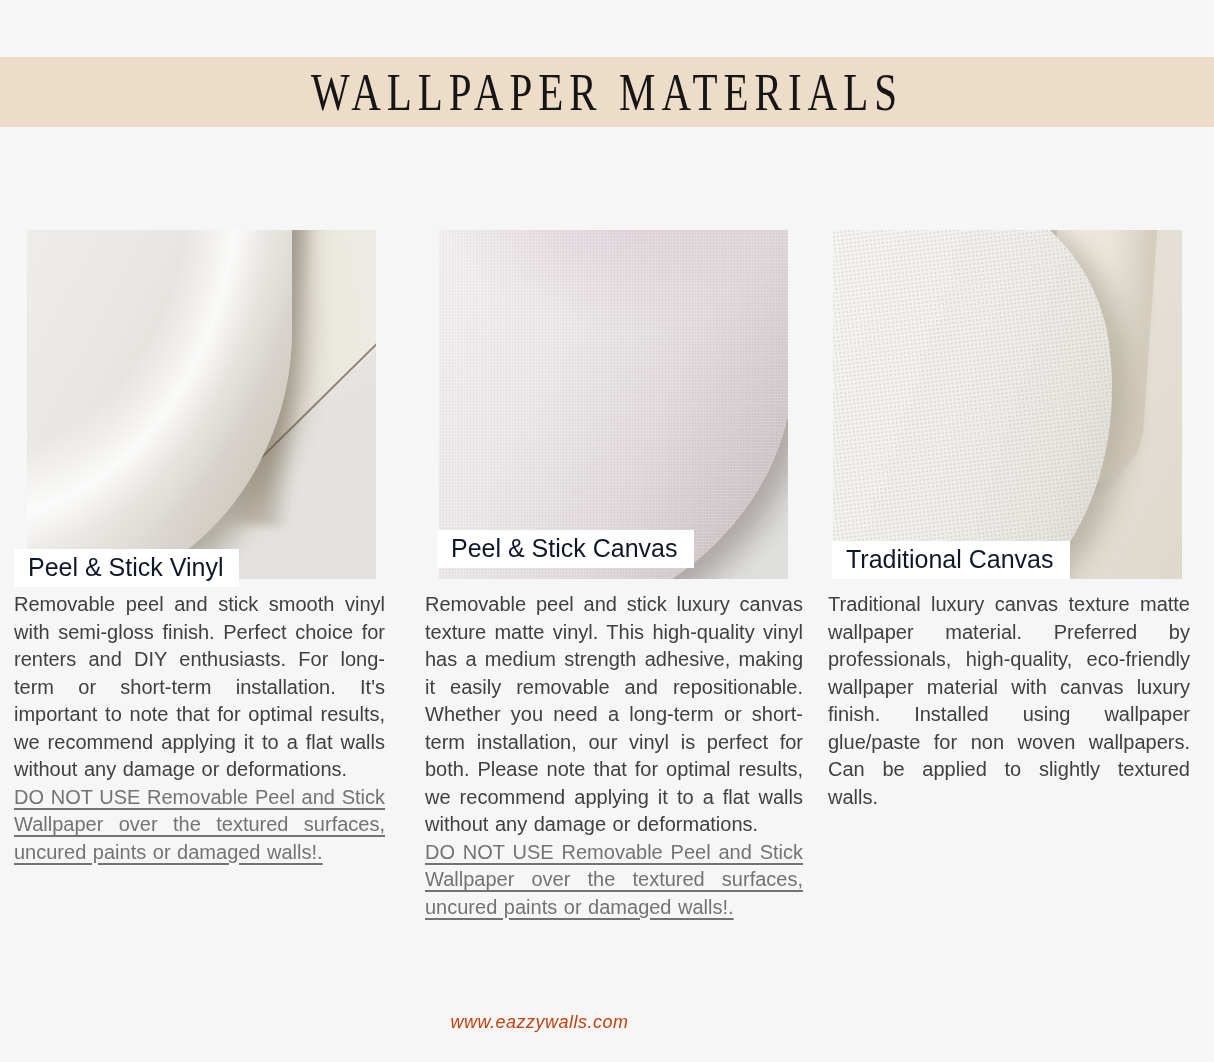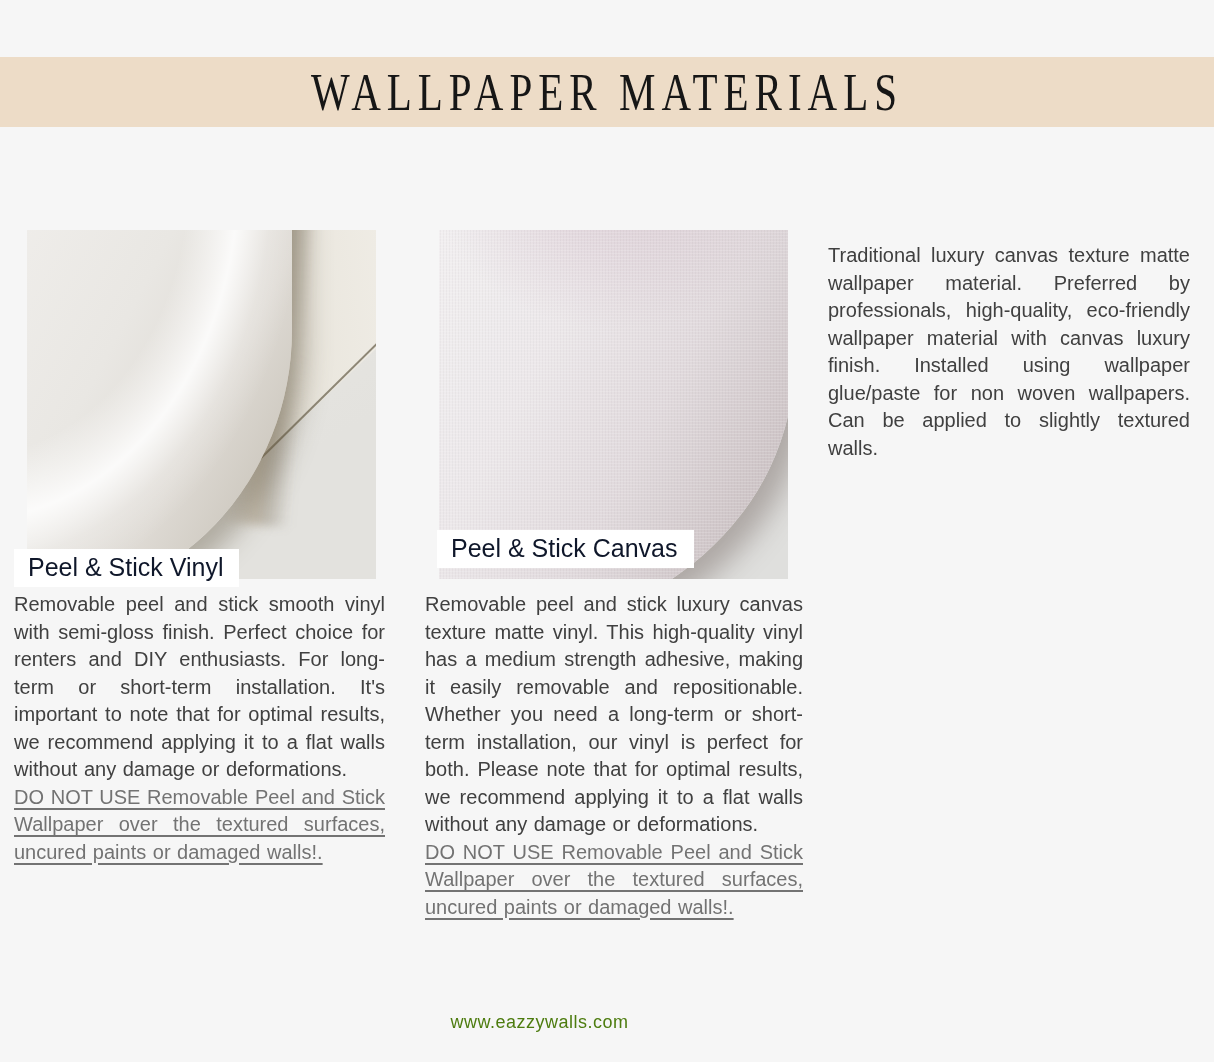"Traditional Canvas" div.photo-wrap { html: none -> <div> <div> <div></div> <div></div> </div> <div>Traditional Canvas</div> </div> }
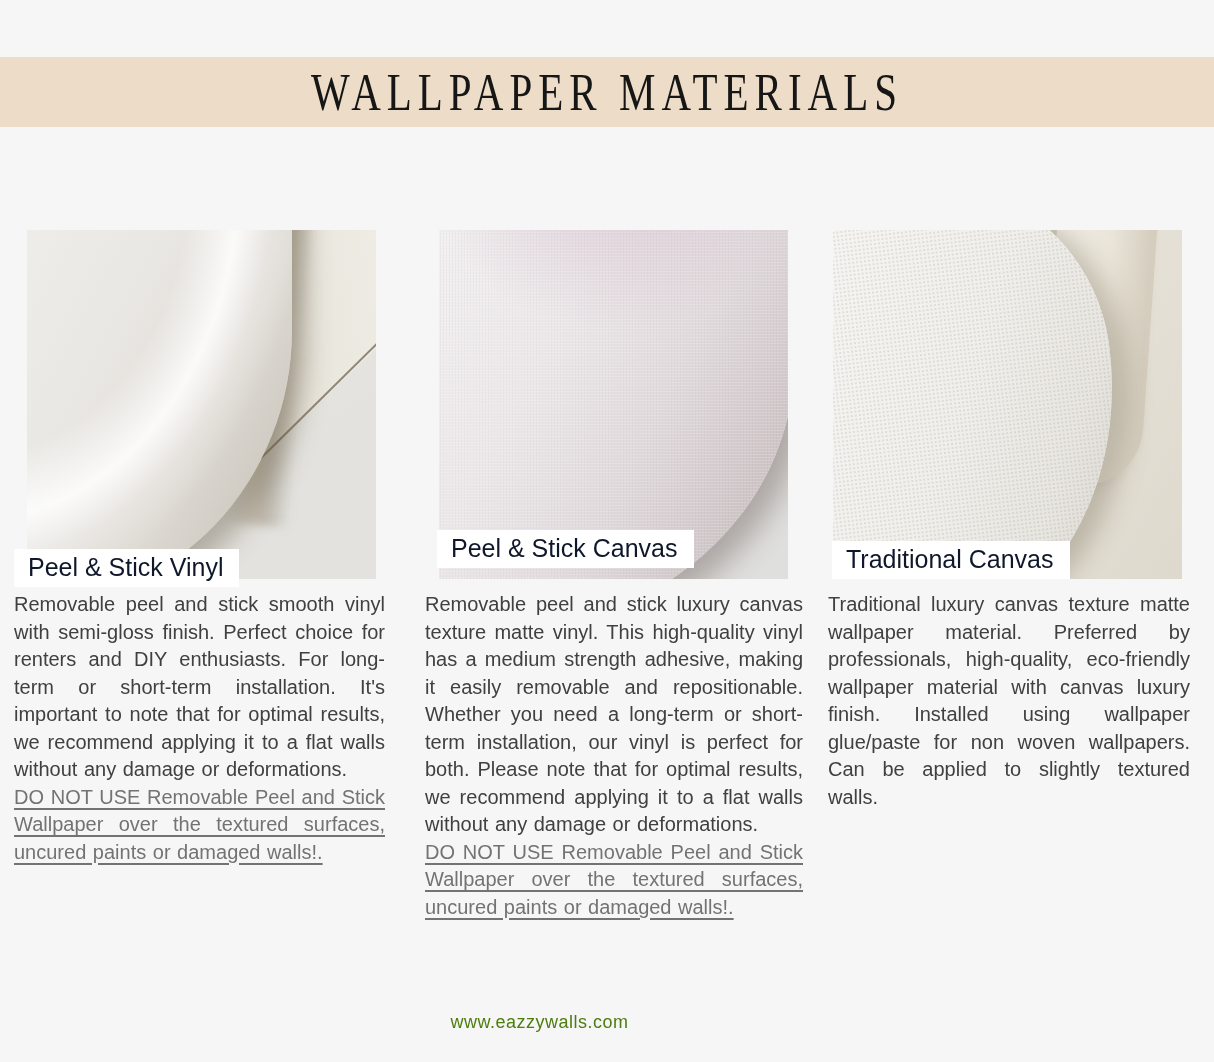"www.eazzywalls.com" .footer { color: #4d7c0f -> #c2410c; font-style: none -> italic }
